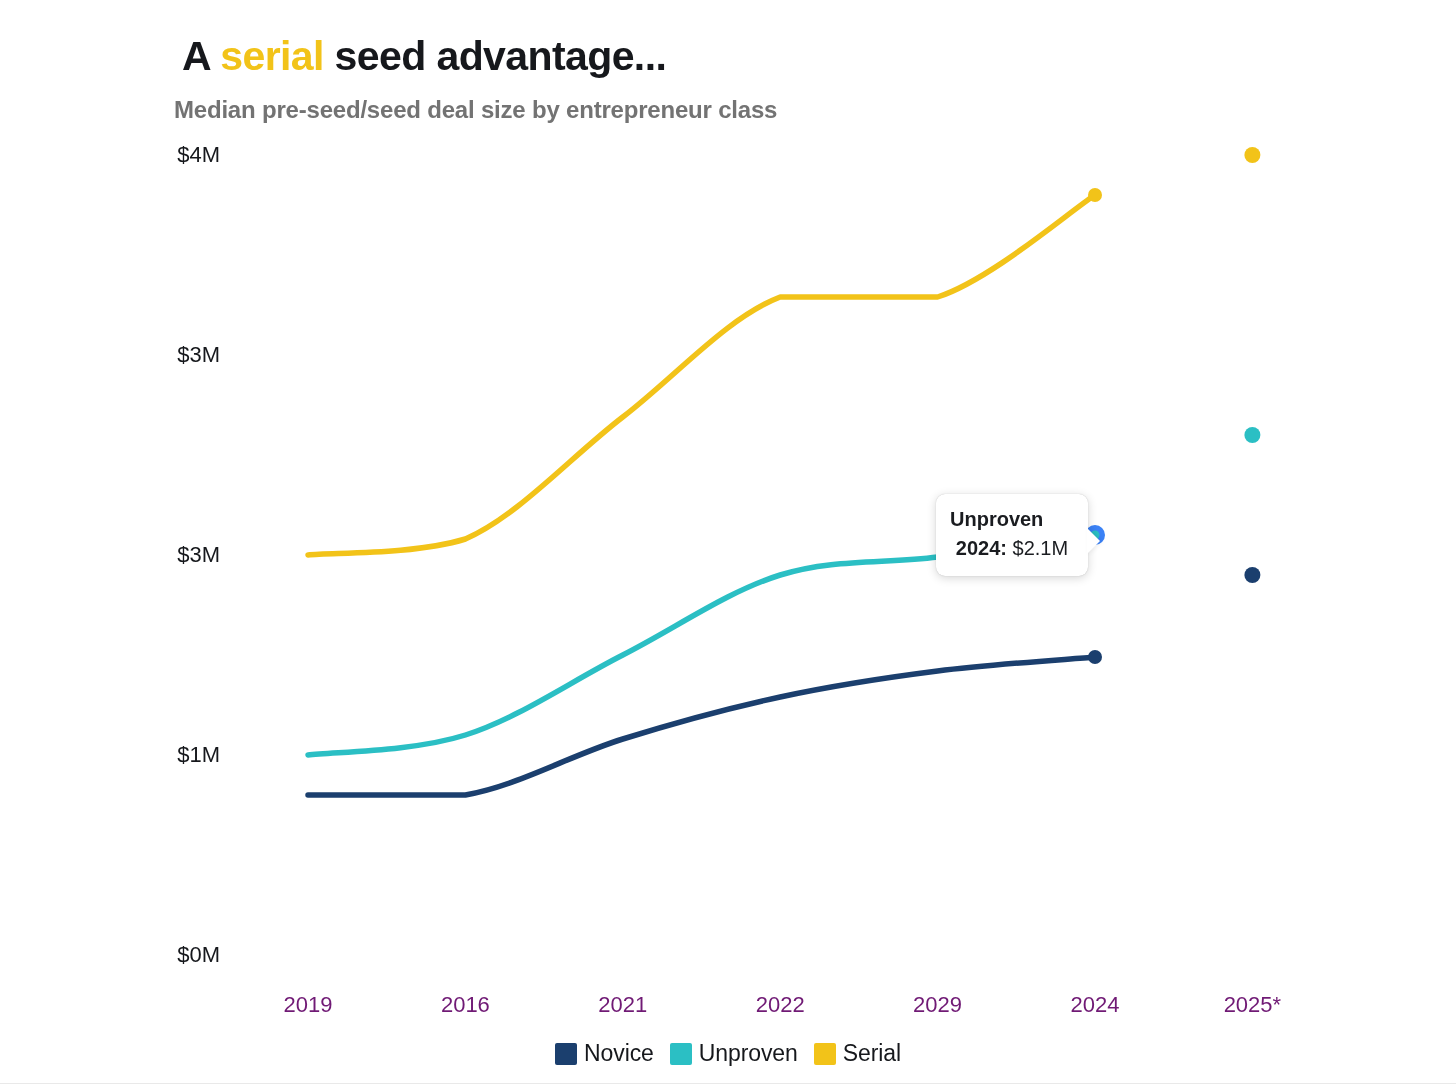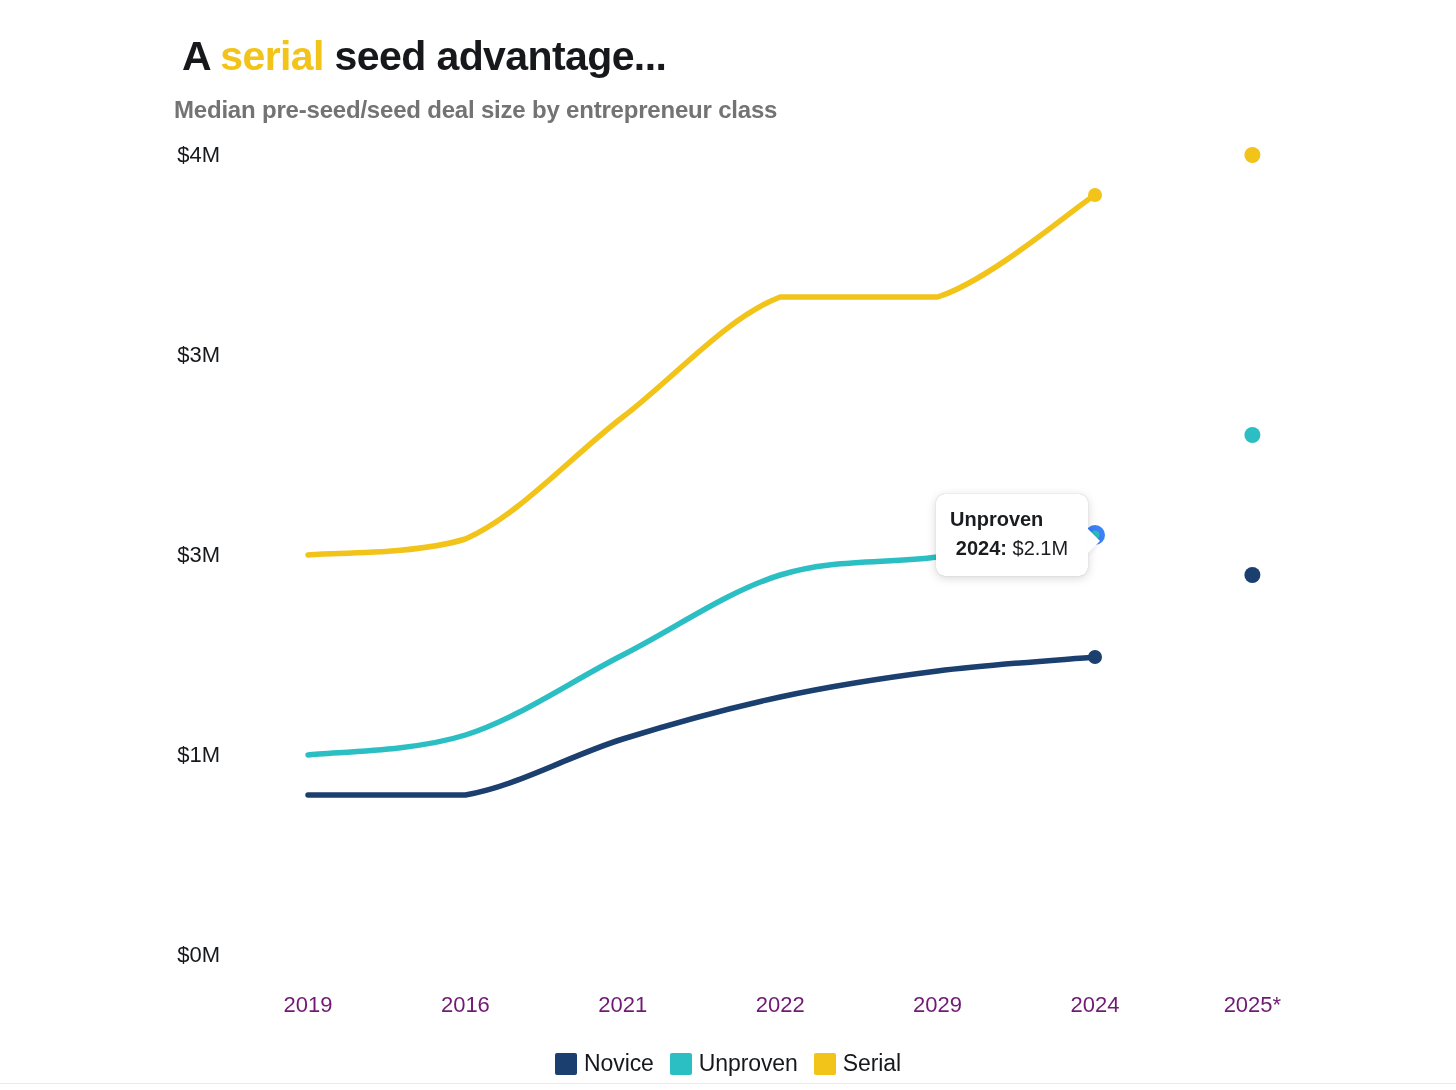"Novice" #legend { margin-top: 10px -> none }
